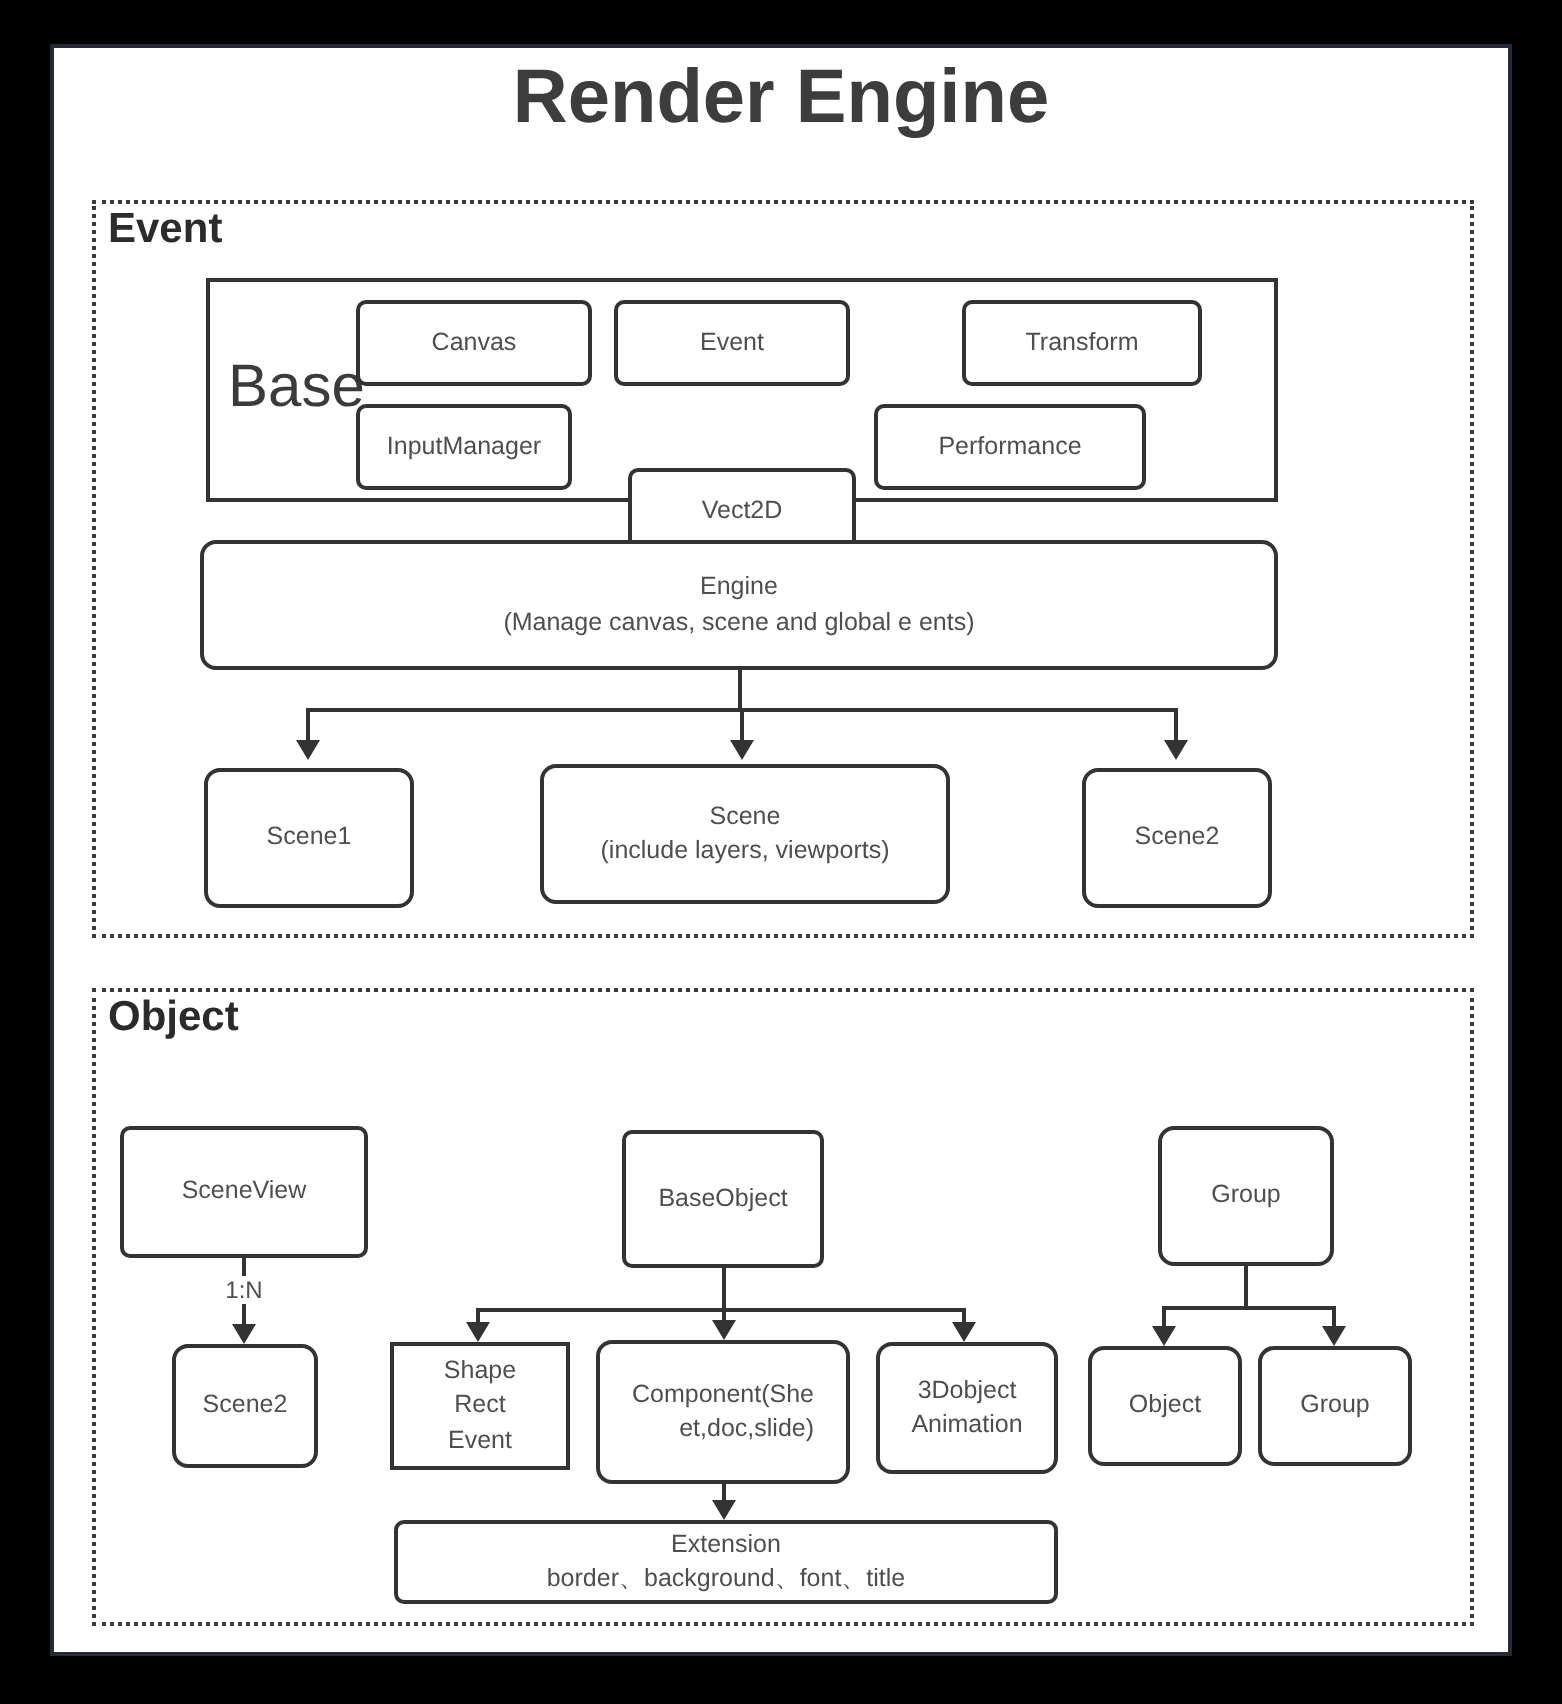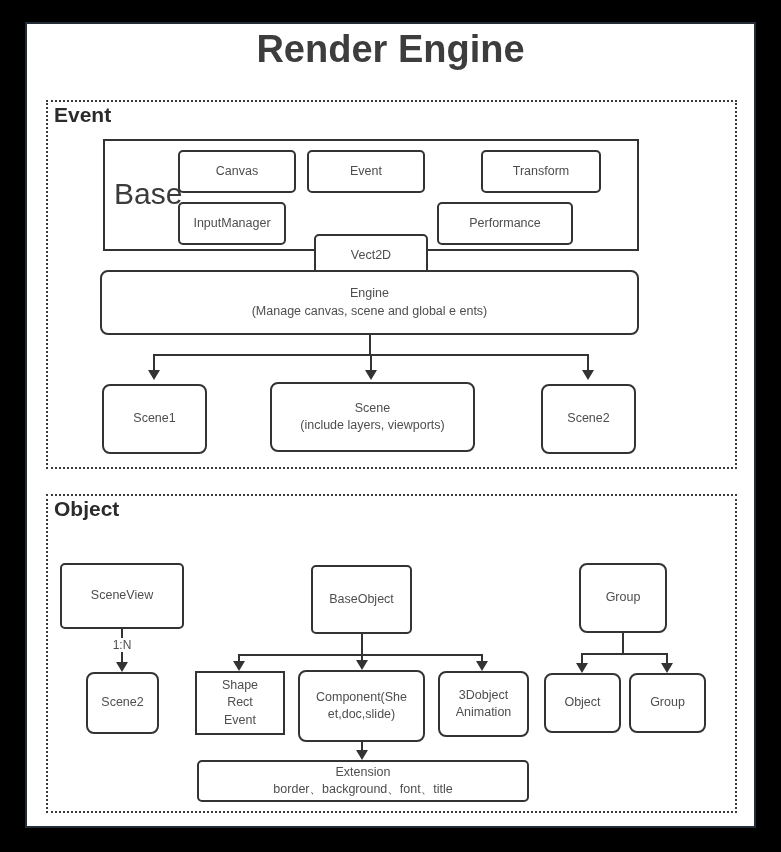"Component(She" div.node { text-align: none -> right }
